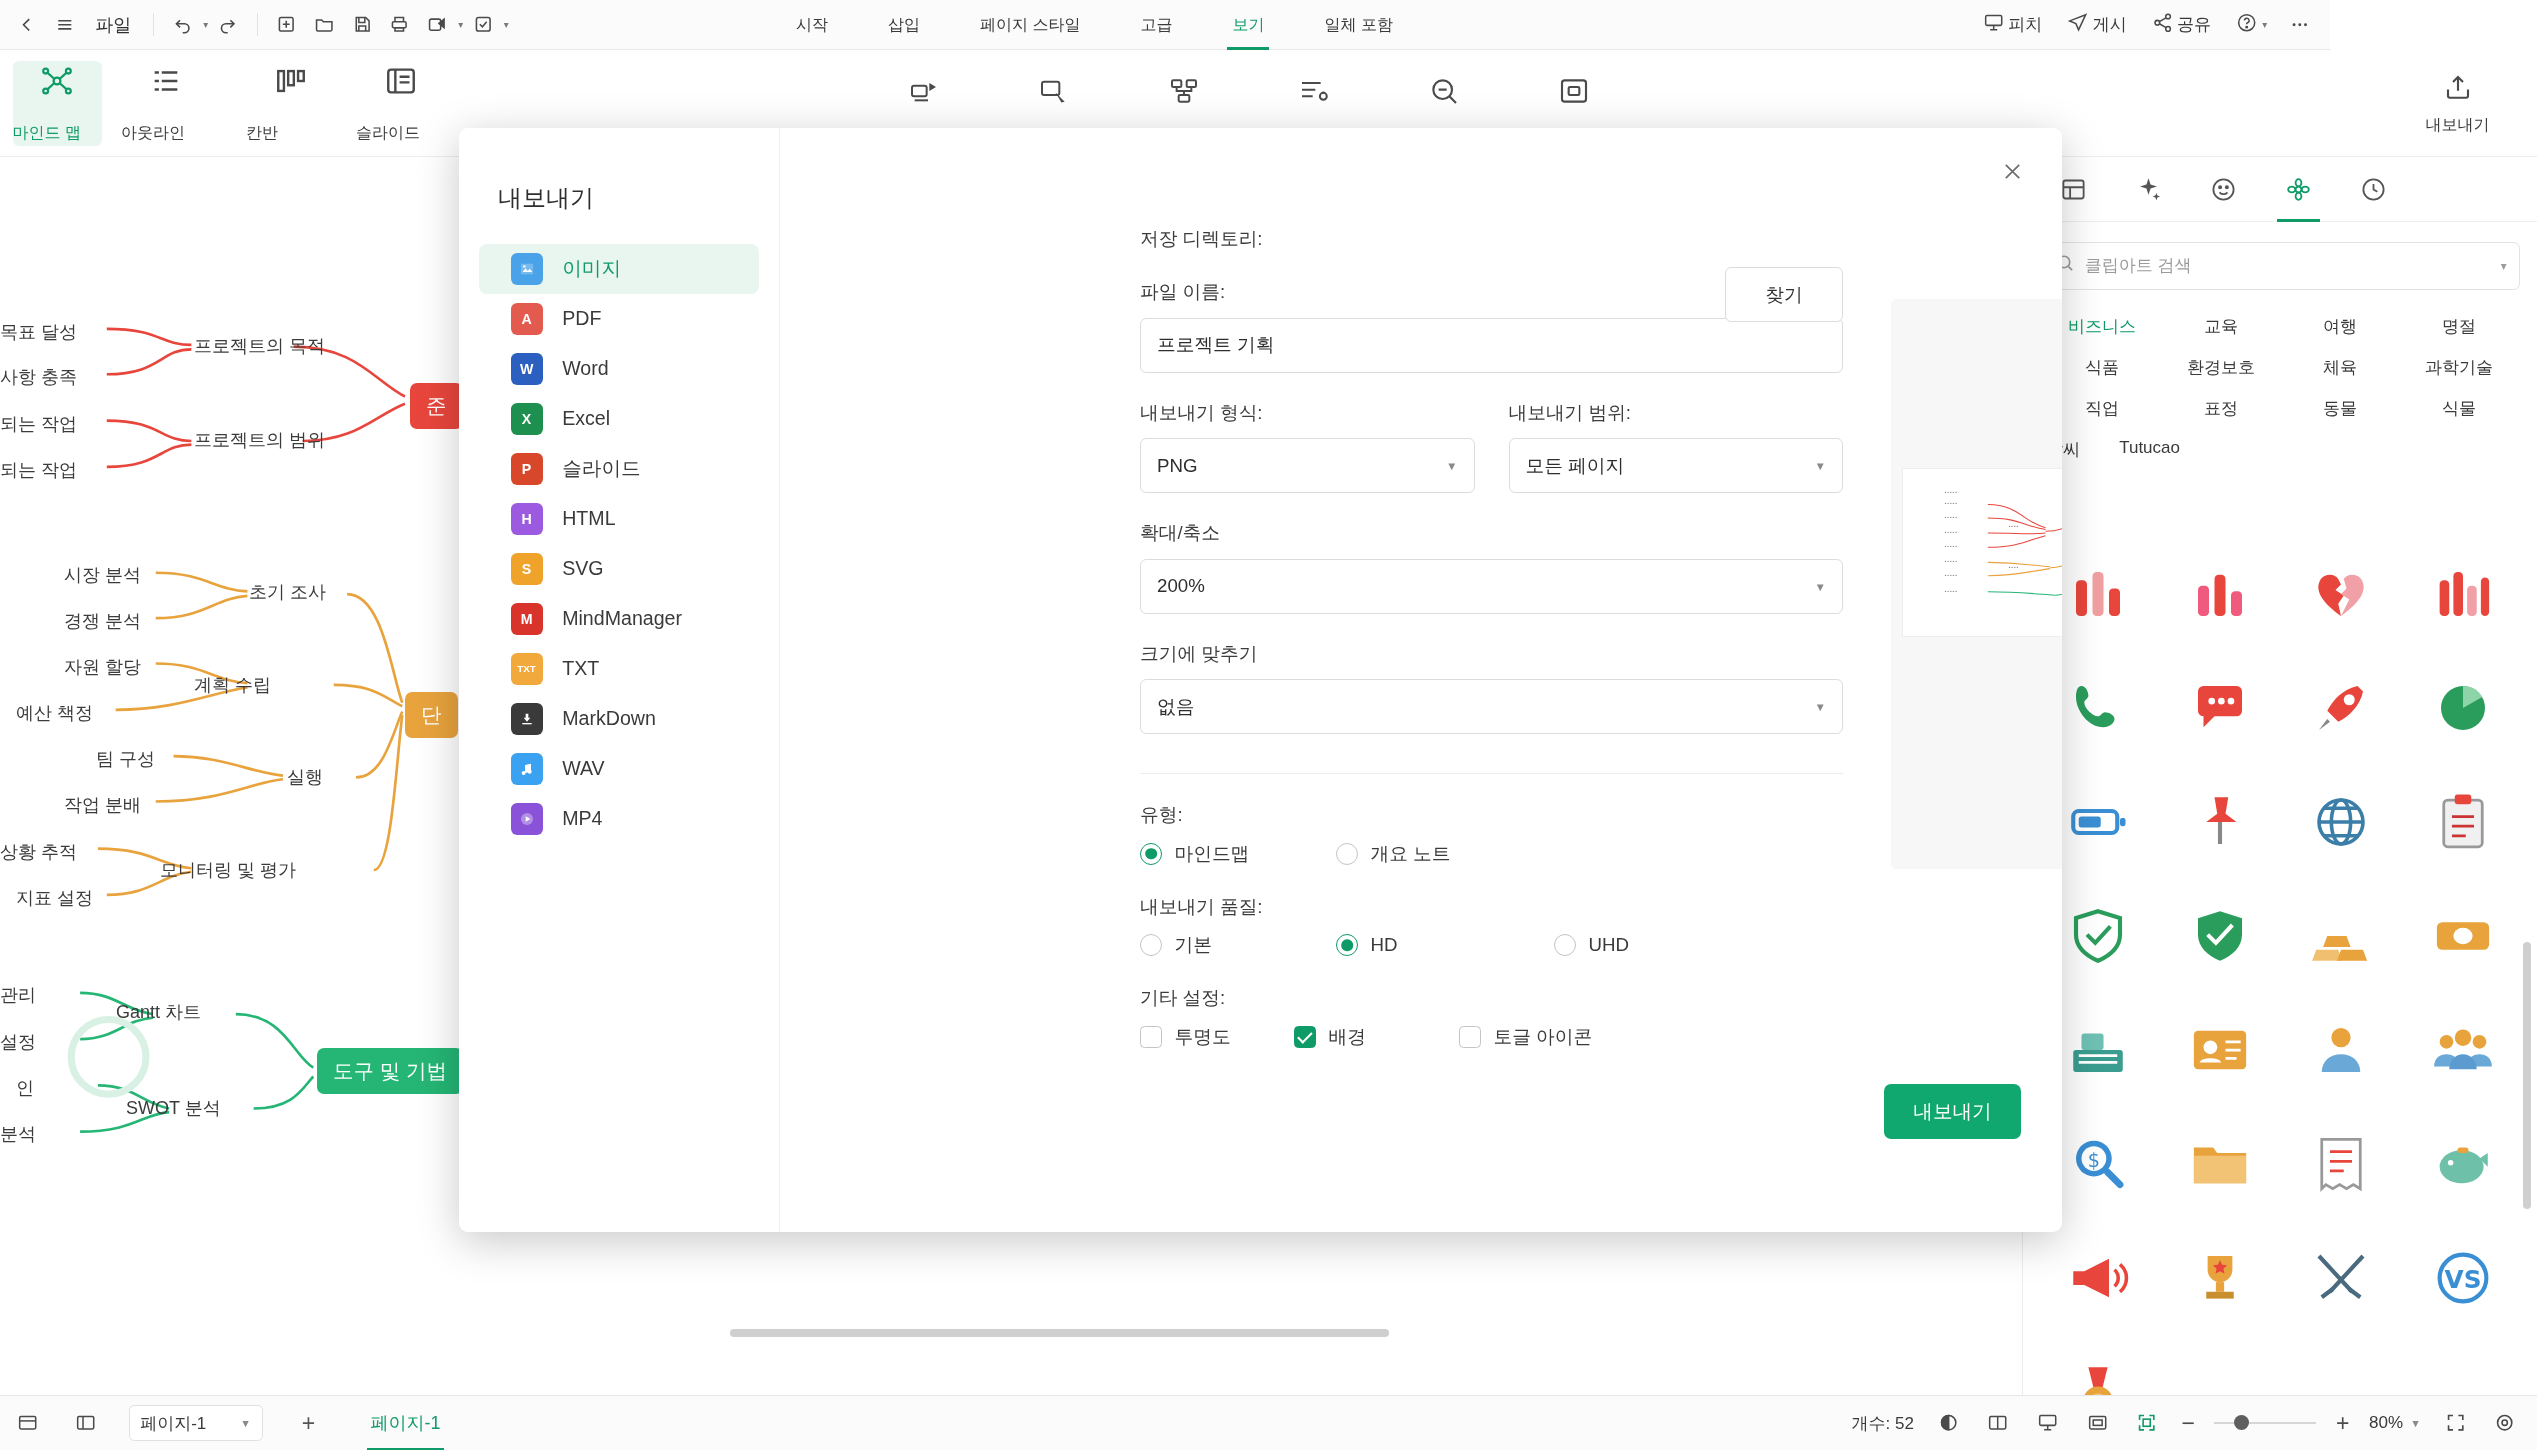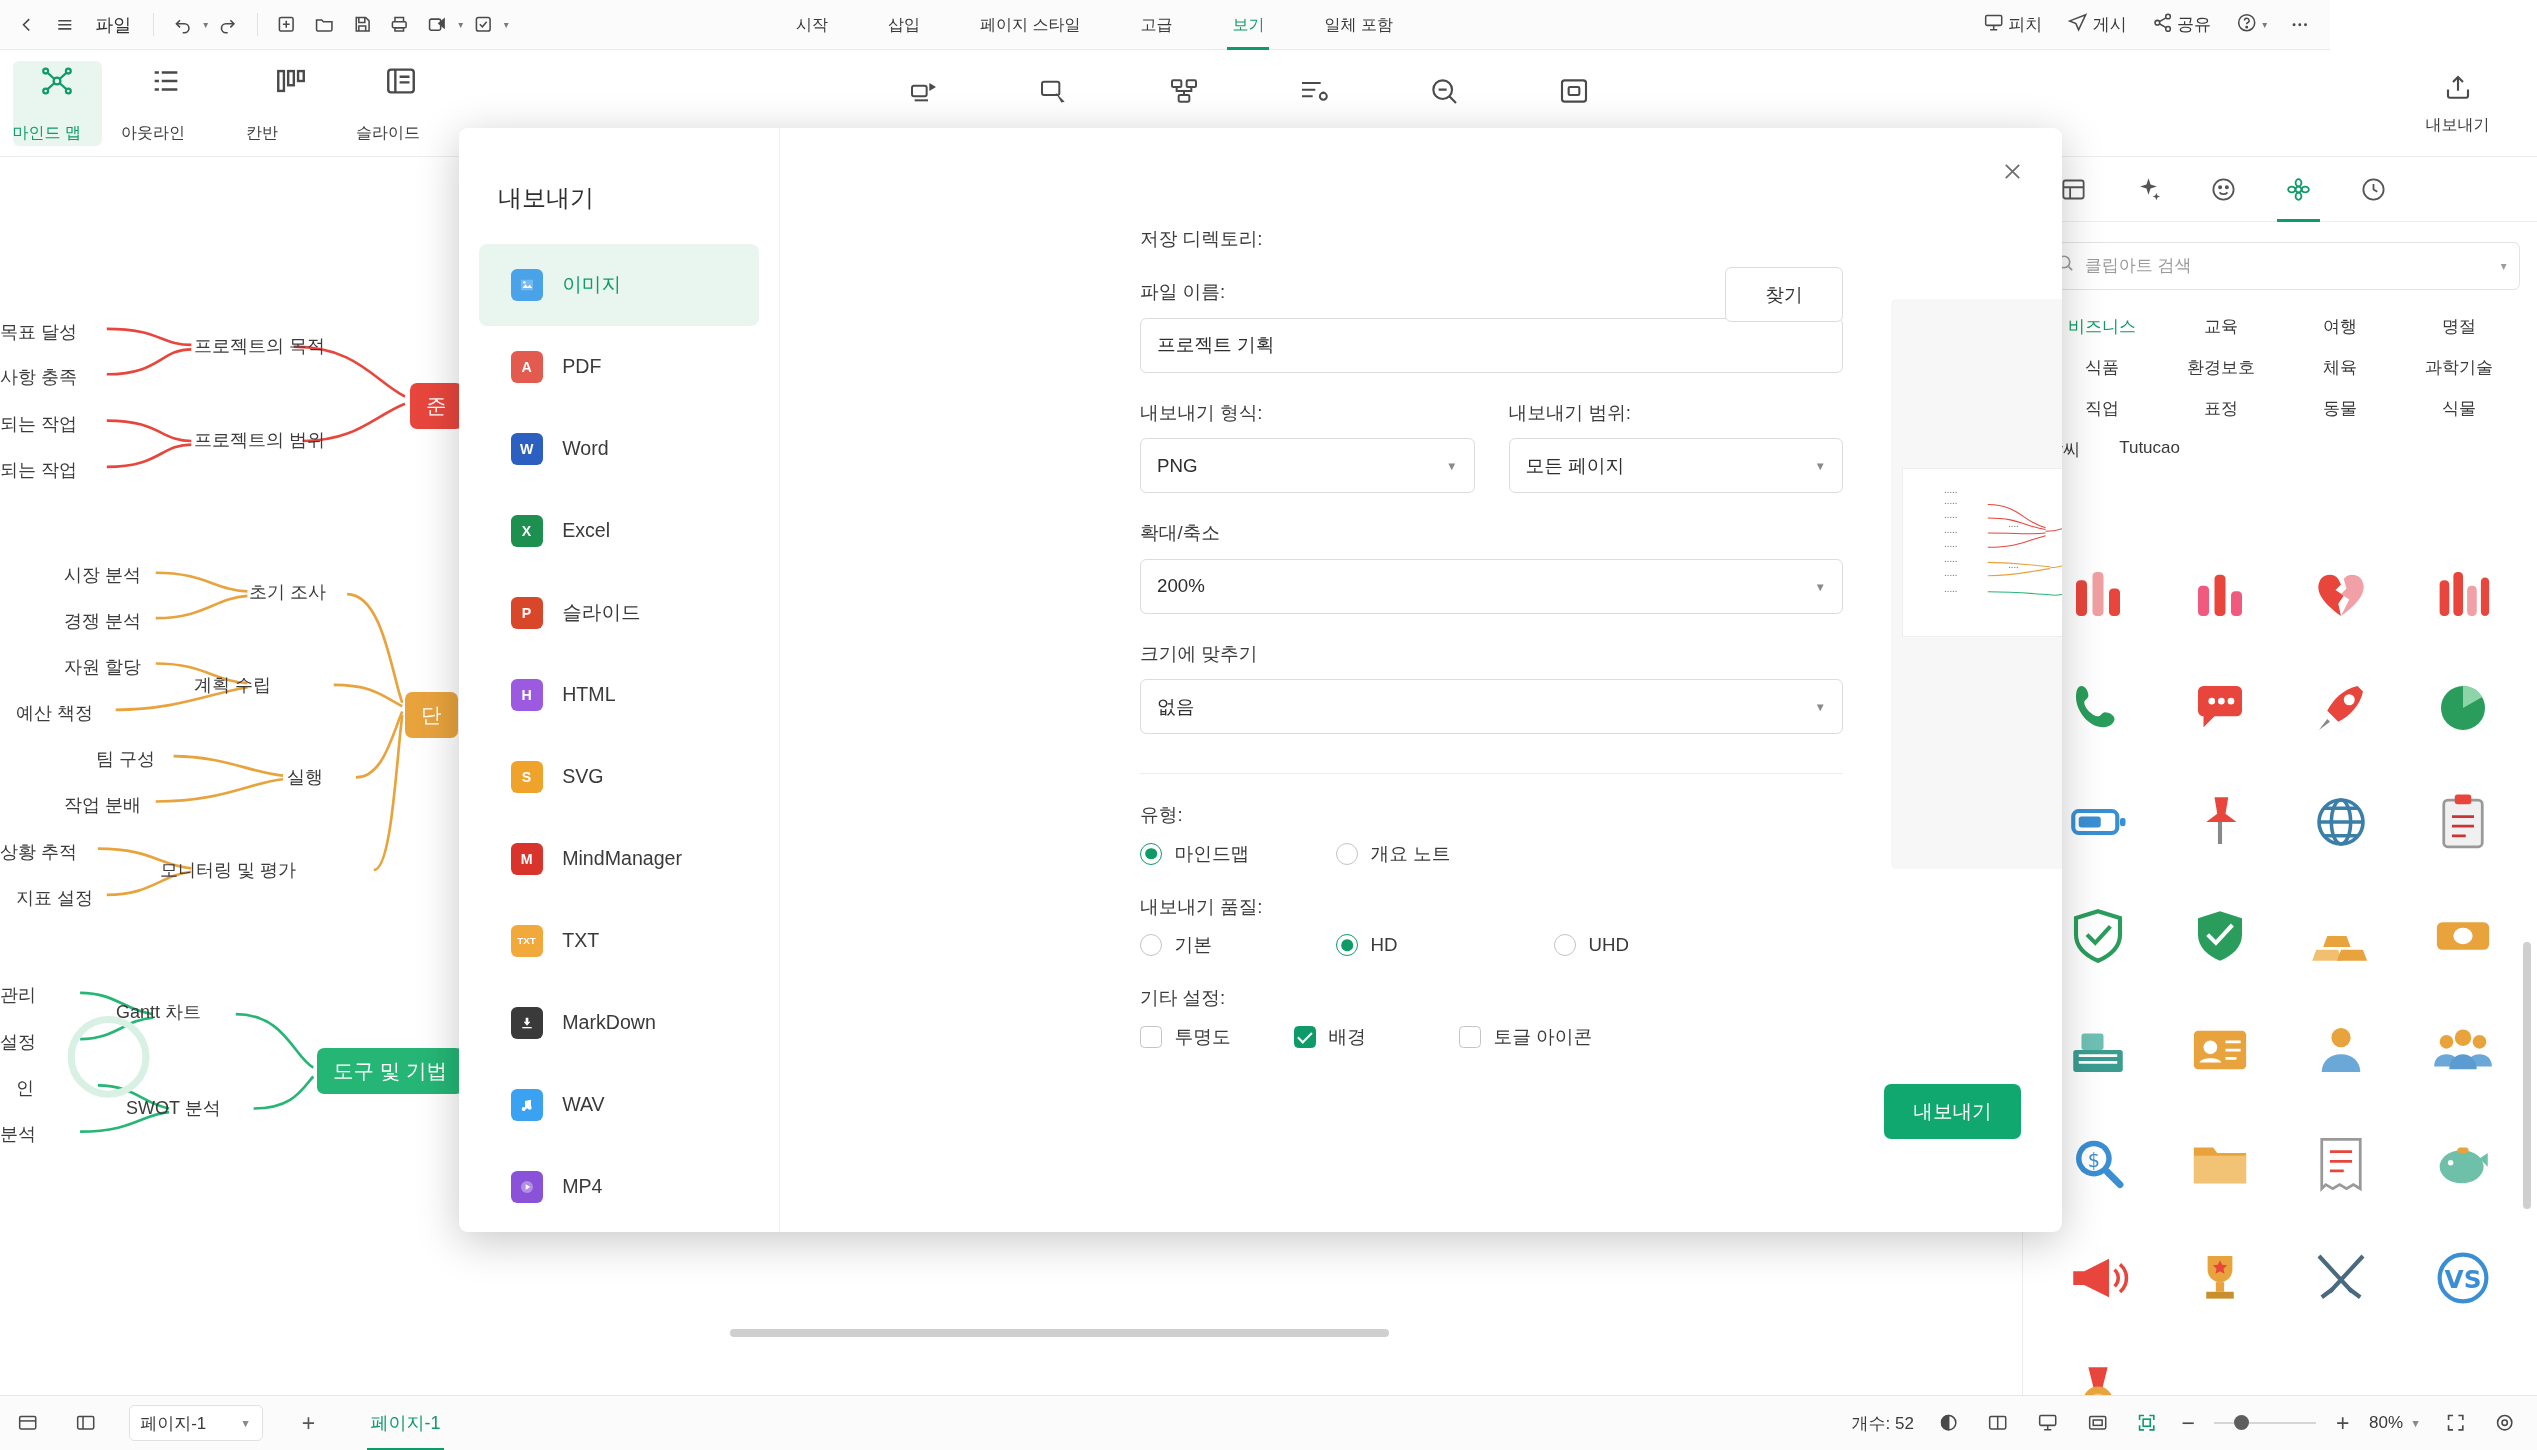"이미지" .fmt-item { height: 82px -> 50px }
